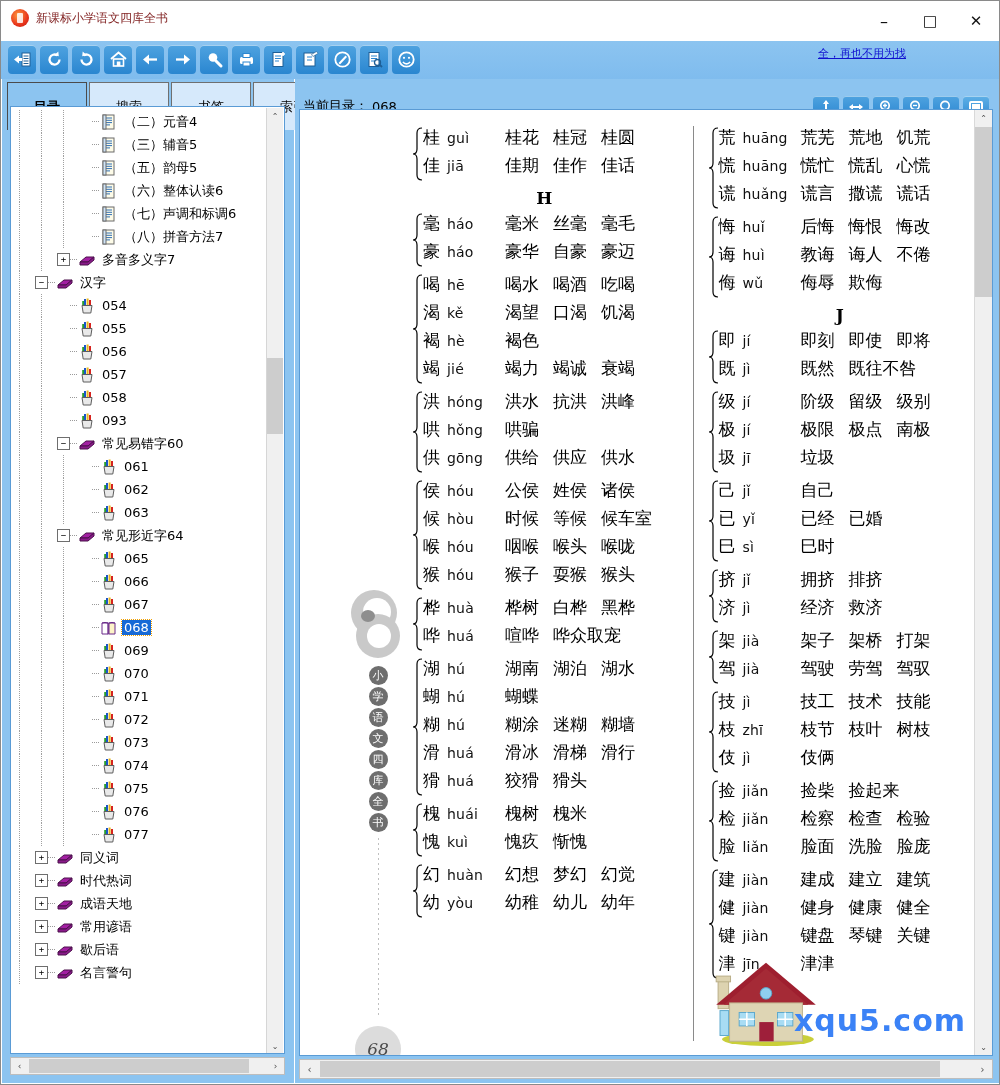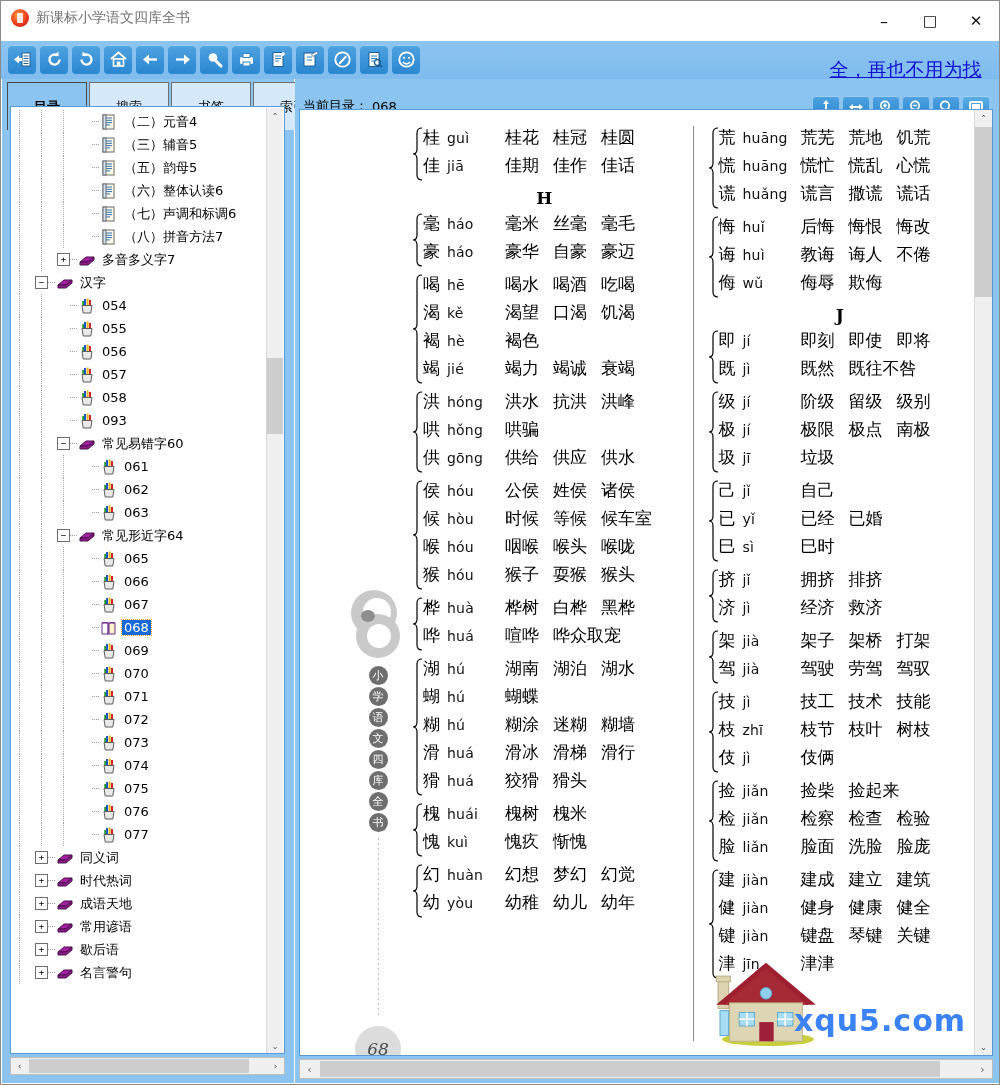"新课标小学语文四库全书" .title-text { color: #737373 -> #7f1d1d; font-size: 14px -> 12px }
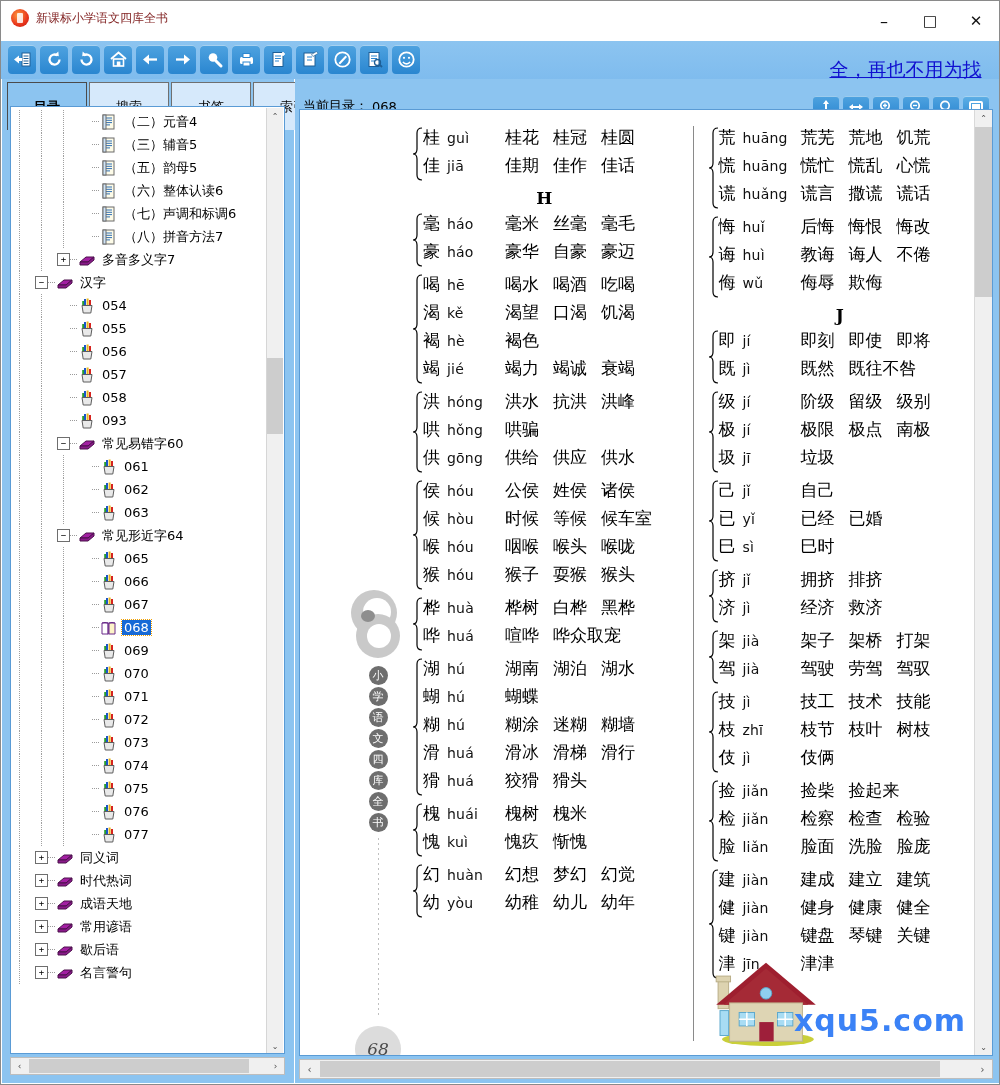"全，再也不用为找" .promo { font-size: 19px -> 11px; text-align: center -> none; top: 16px -> 5px }
